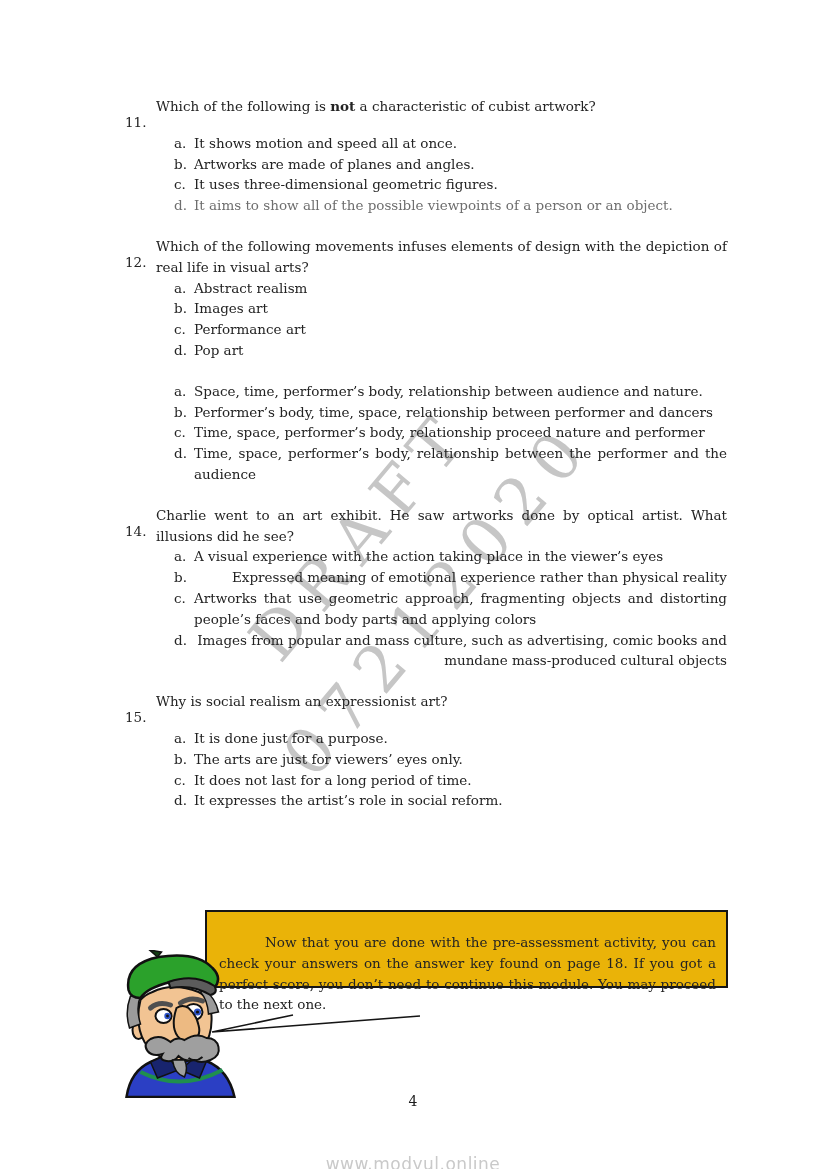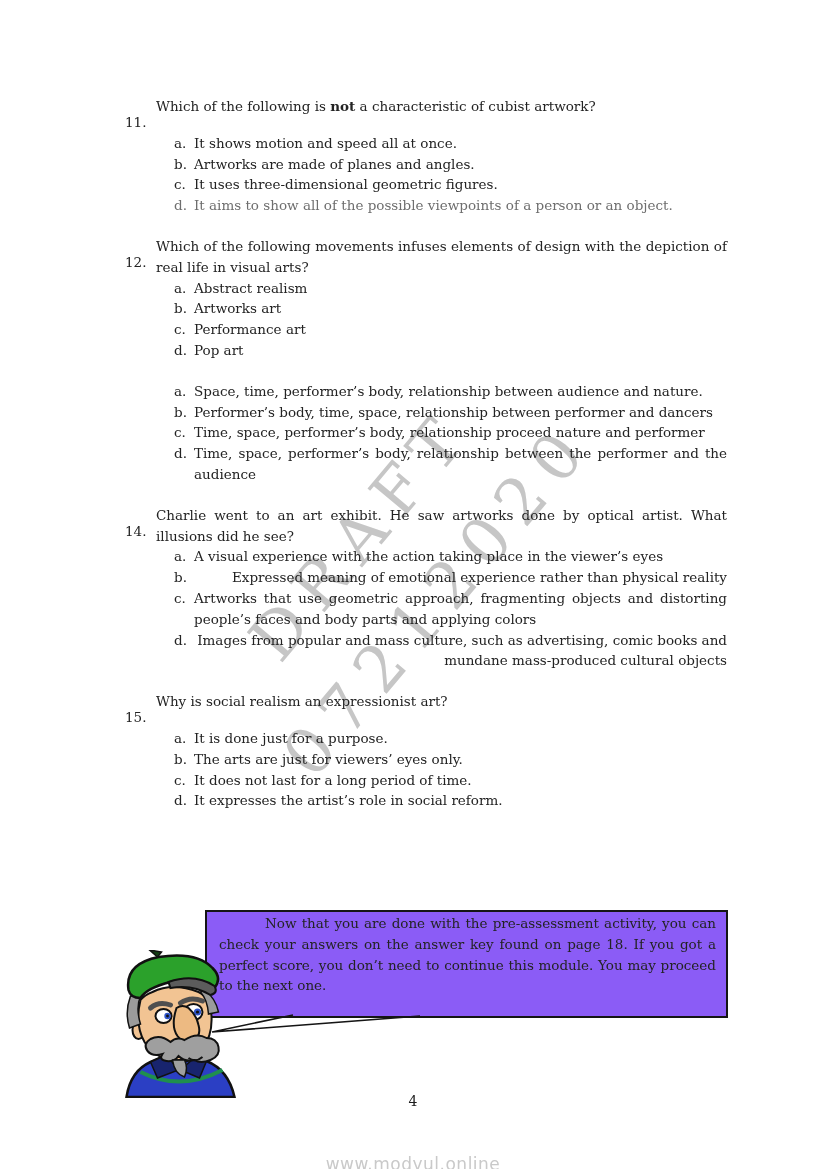"Artworks art" span.opt-text { text: Artworks -> Images }
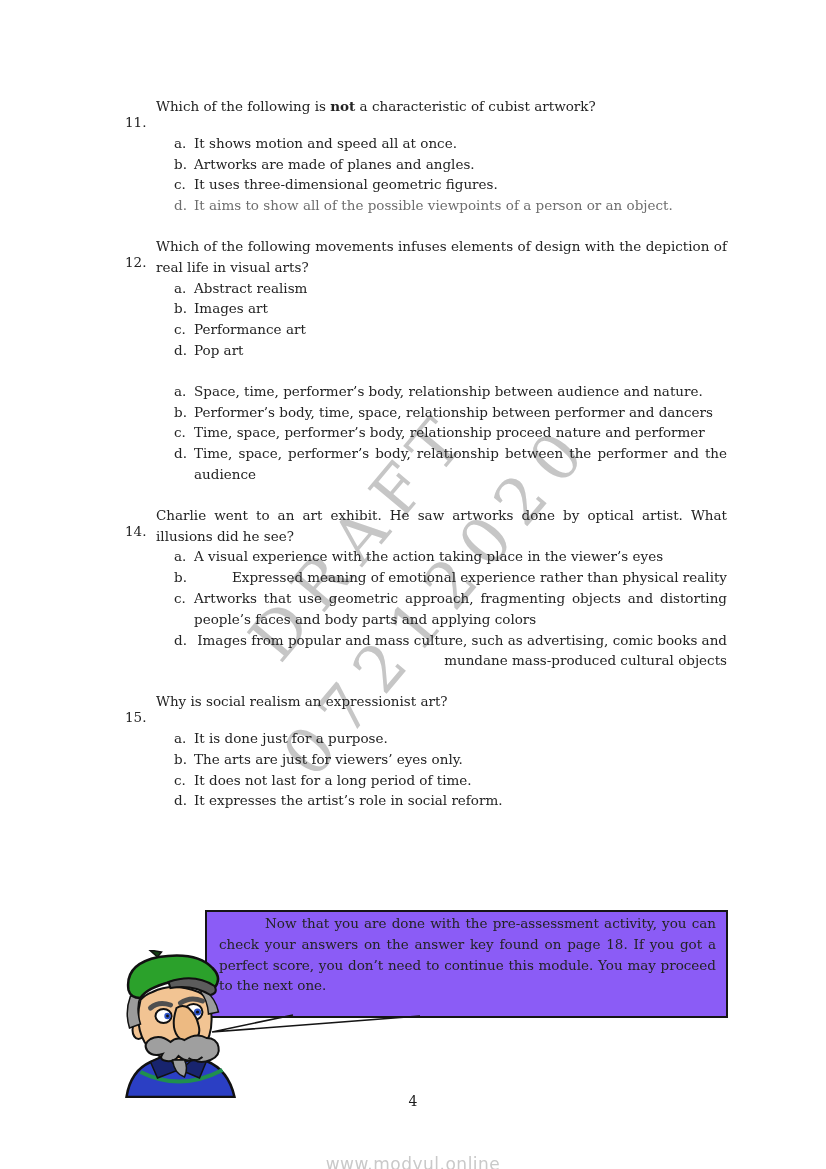"Now that you are done" .callout { background: #8b5cf6 -> #eab308; height: 108px -> 78px; padding: 1px 10px 0 12px -> 20px 10px 0 12px }
